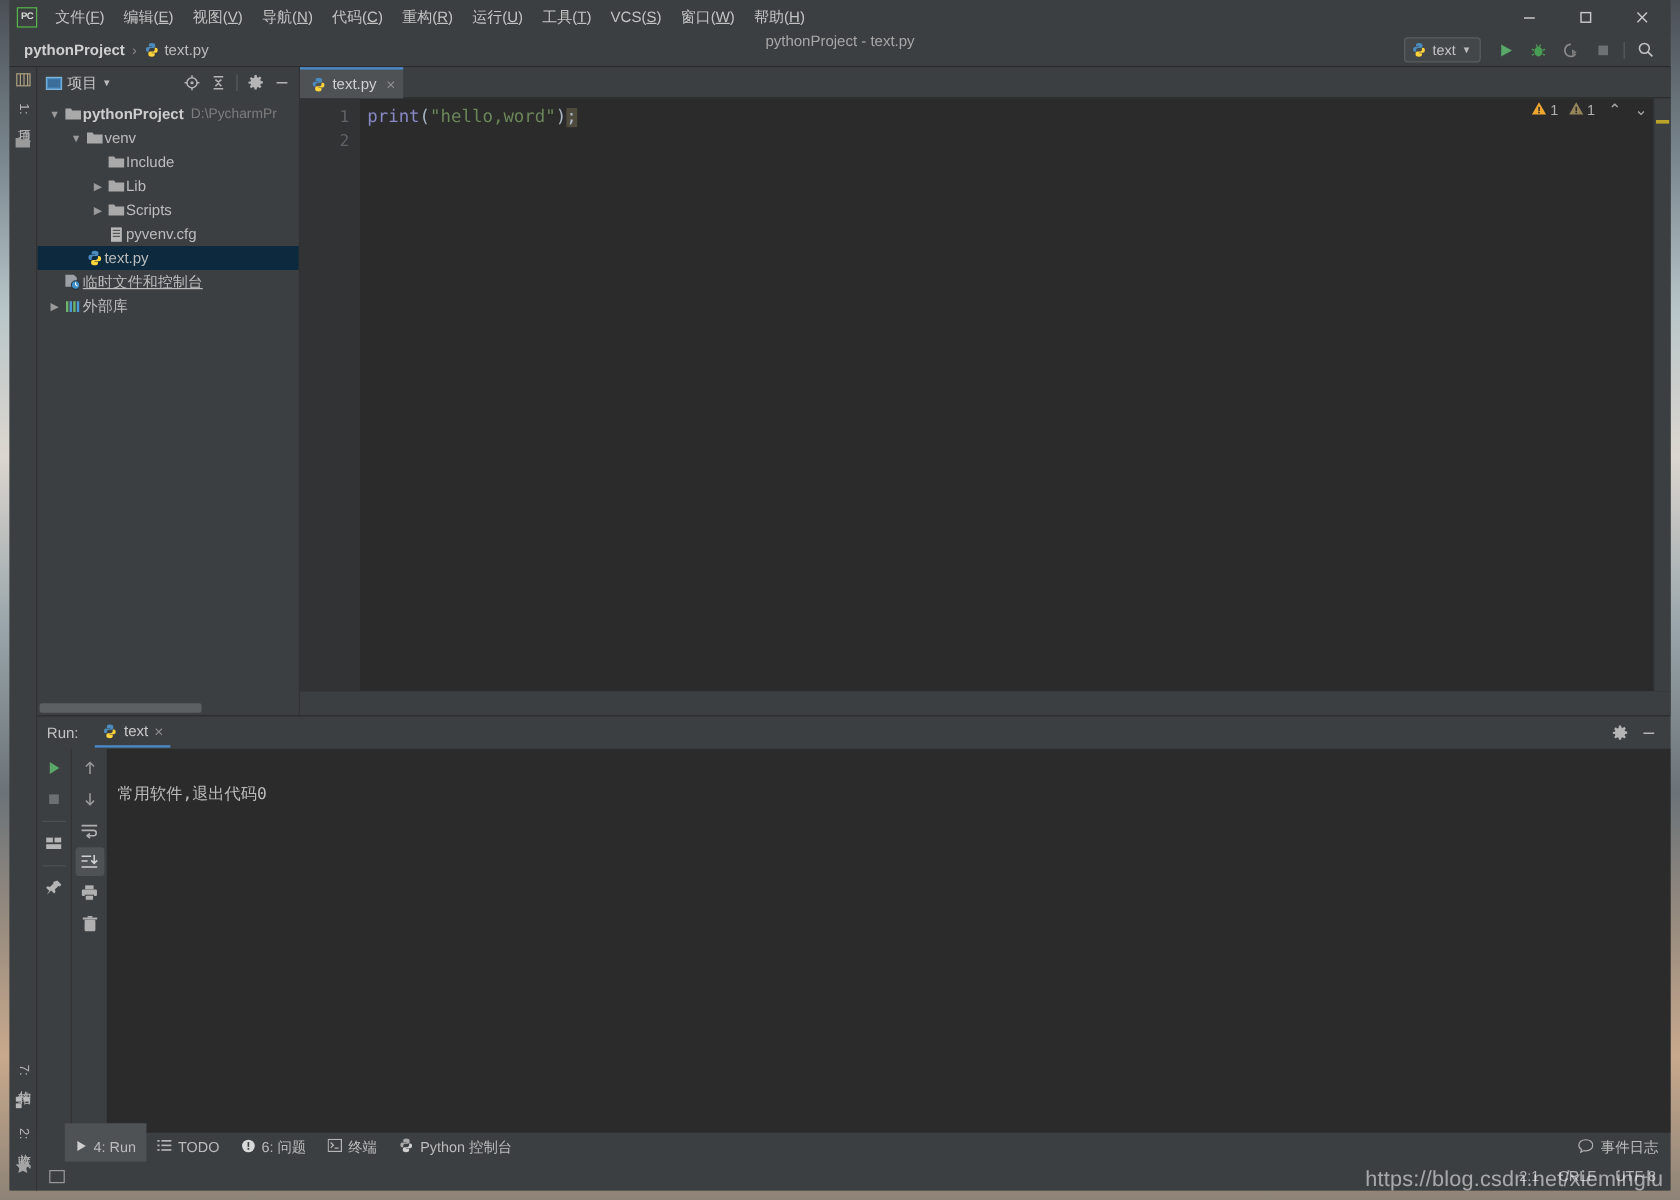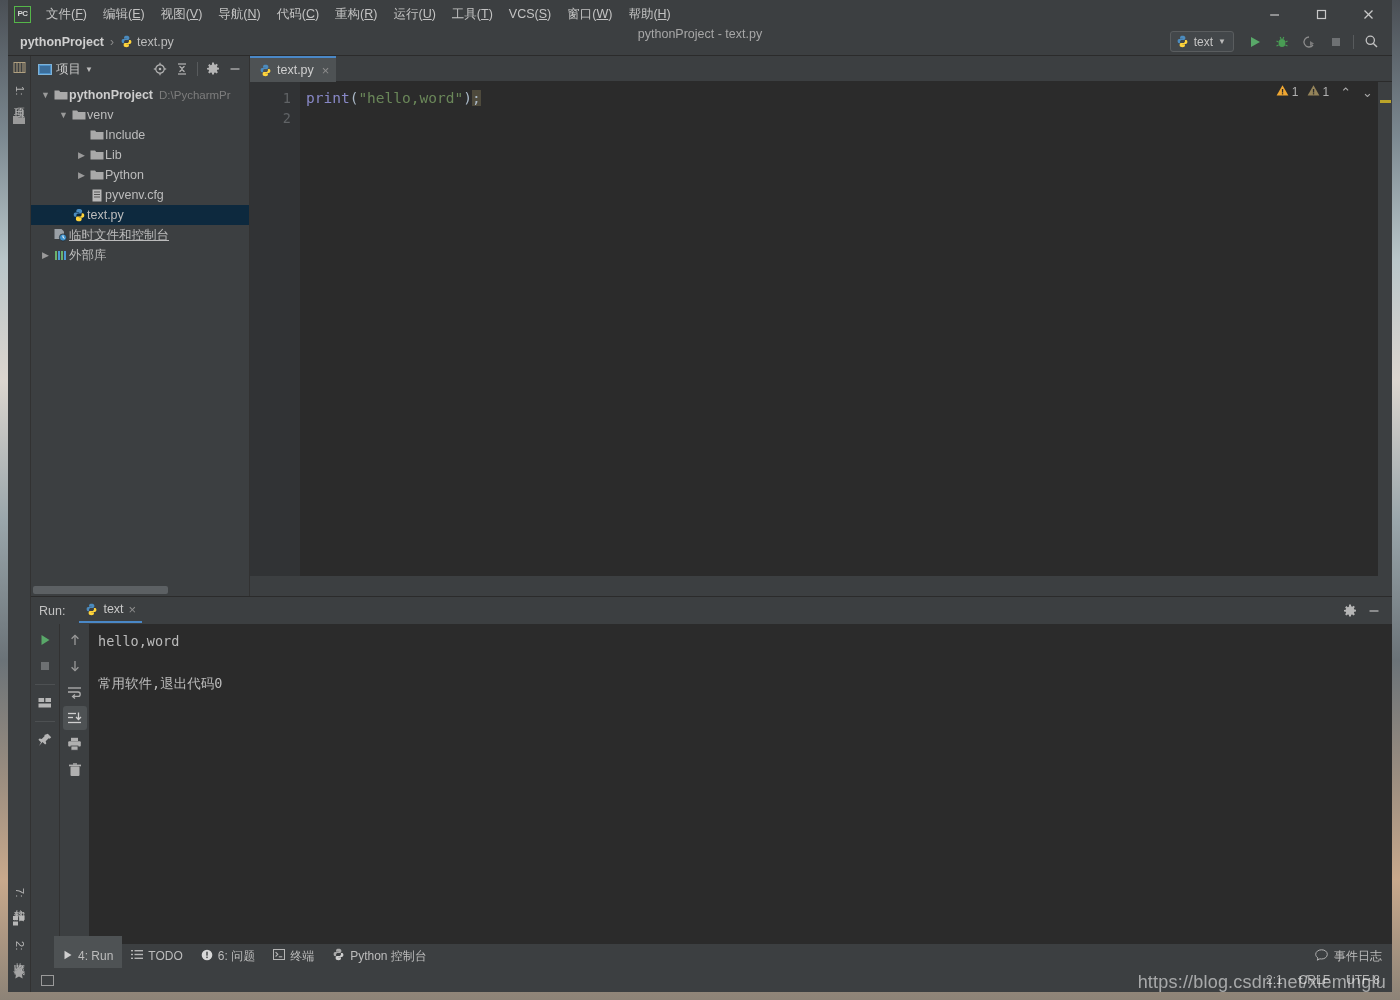"Python" span.tlabel { text: Python -> Scripts }
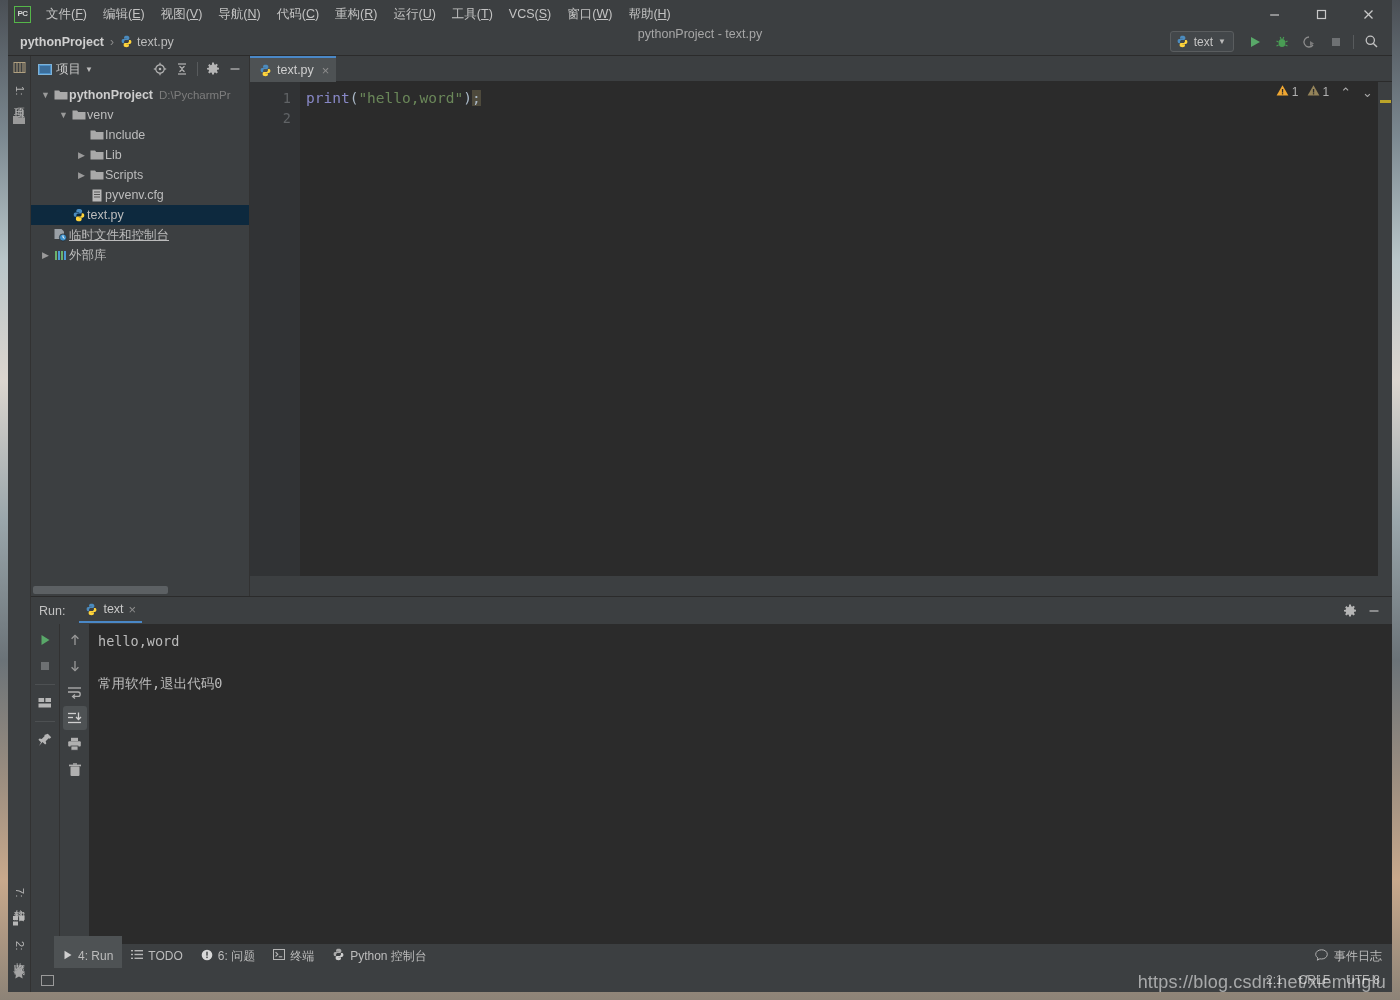"hello,word" div { html: <div>hello,word</div> -> none }
